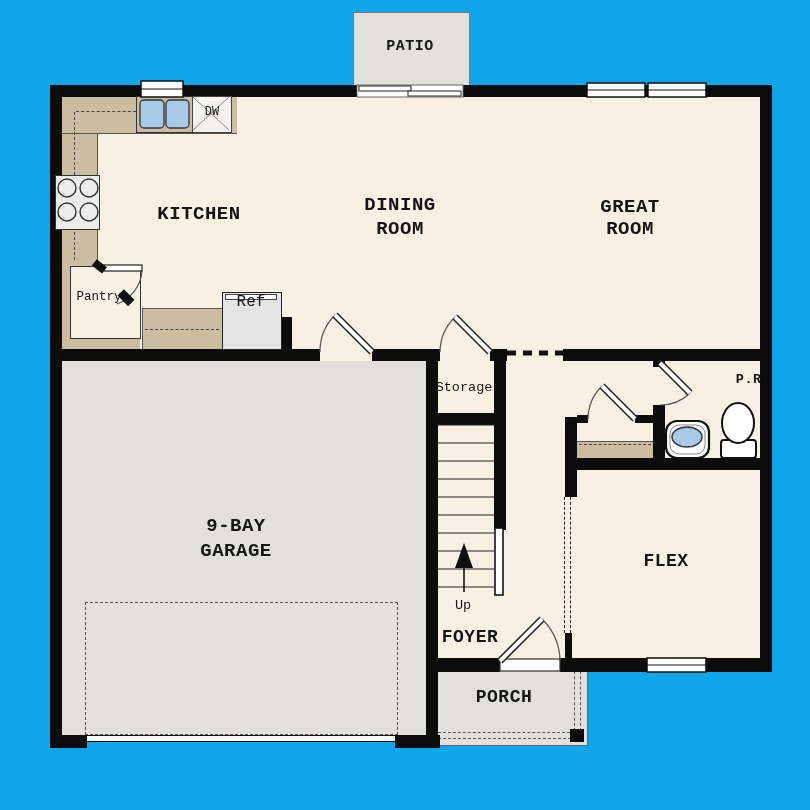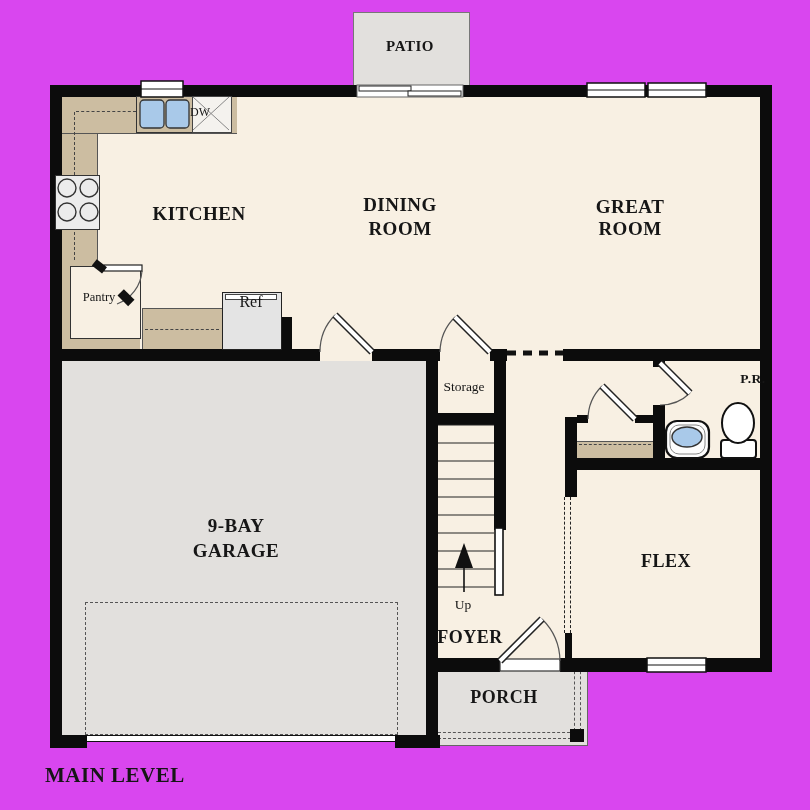"PATIO" #canvas { background: #d946ef -> #0ea5e9; font-family: Liberation Serif, serif -> Liberation Mono, monospace }
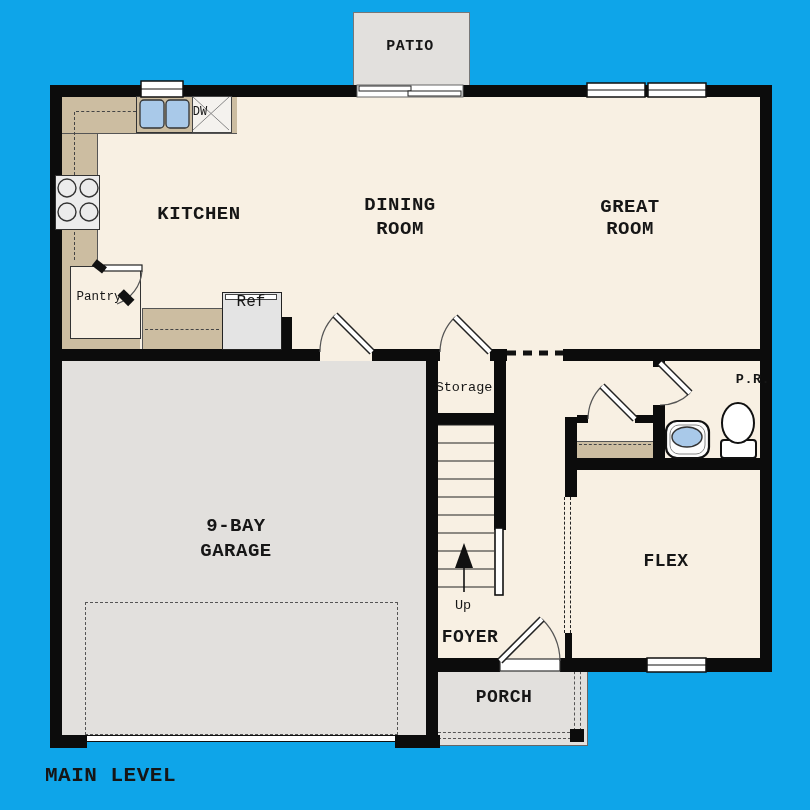"DW" div.lbl { left: 200px -> 212px }
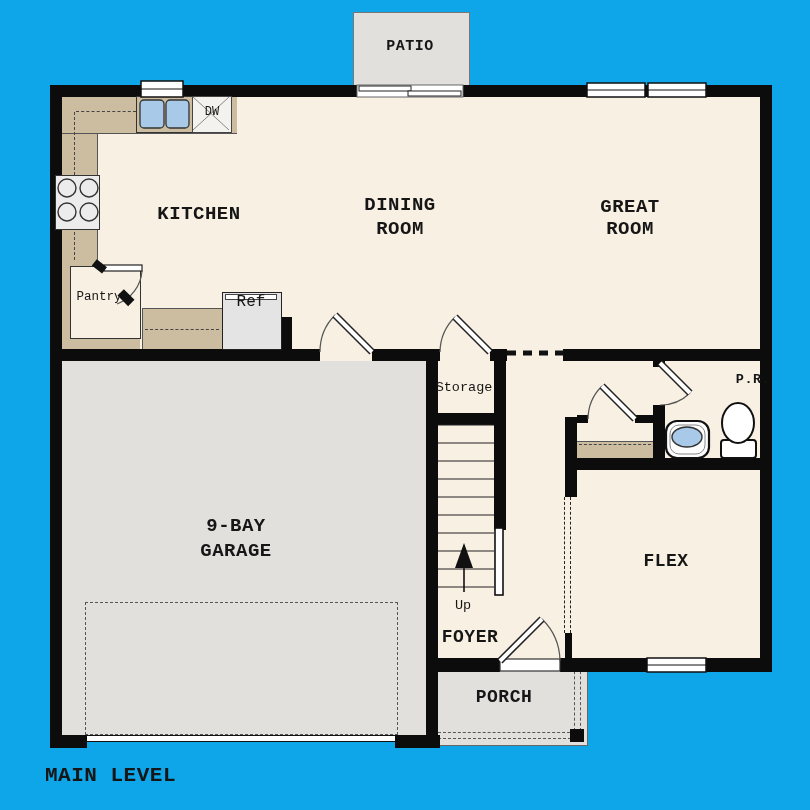"MAIN LEVEL" div.lbl { html: <div>MAIN LEVEL</div> -> none }
